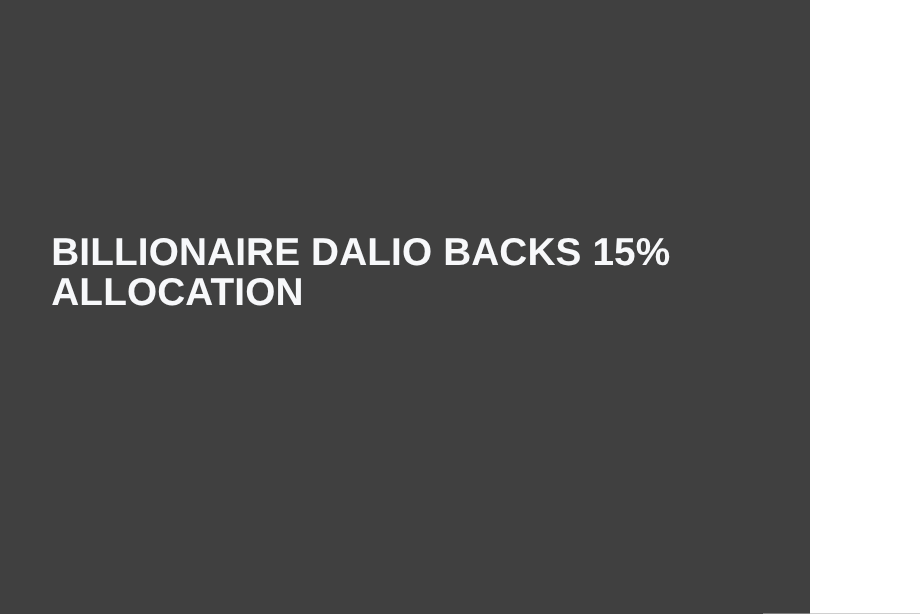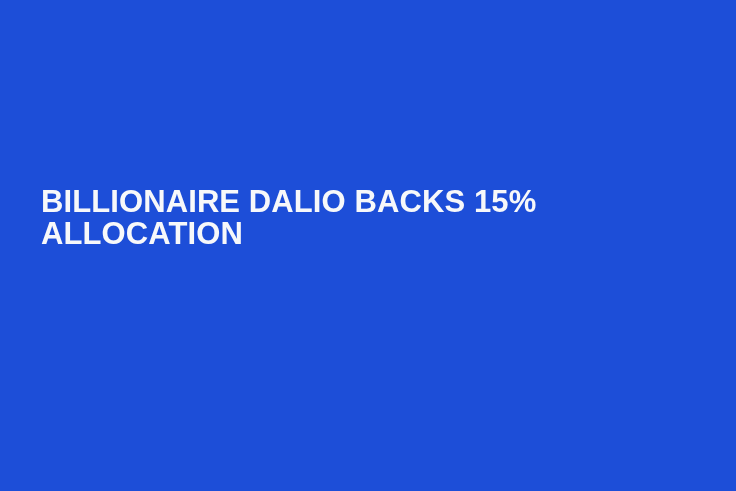"BILLIONAIRE DALIO BACKS 15%" #card { background: #1d4ed8 -> #404040; width: 736px -> 648px }
